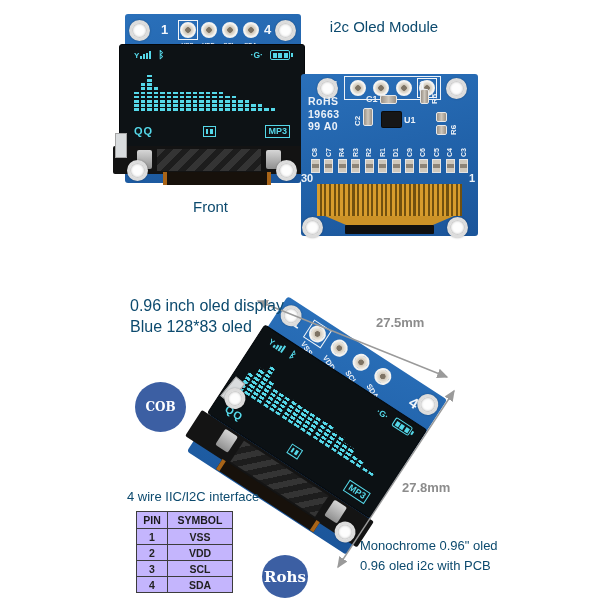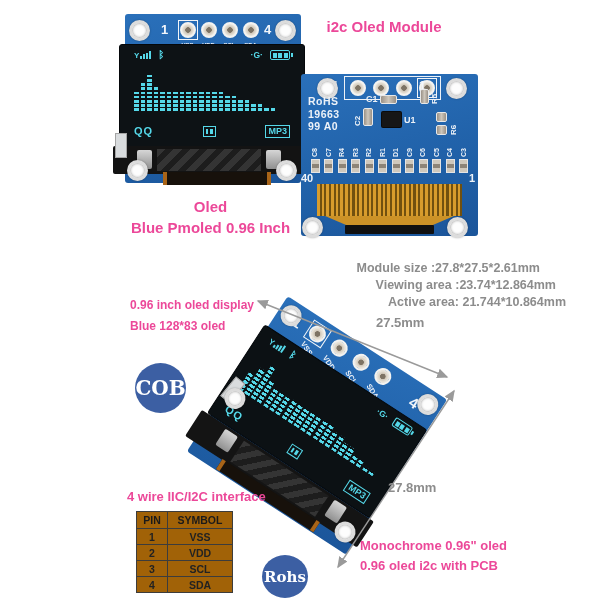"i2c Oled Module" .gray { color: #ec4899 -> #0c4a6e; font-weight: 700 -> 400 }
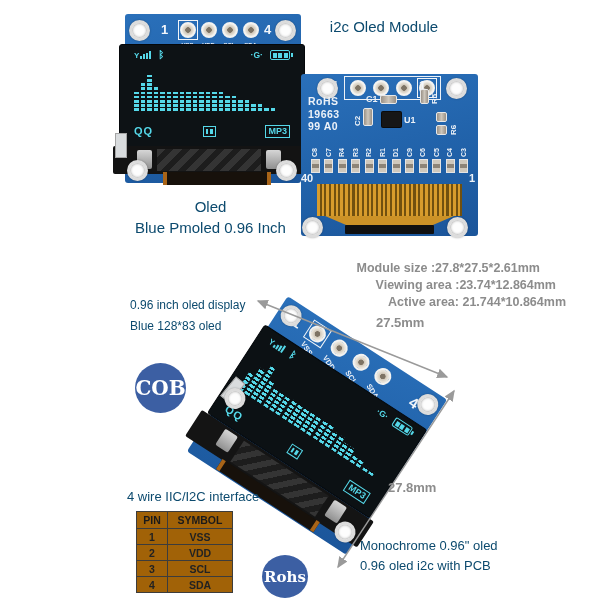"40" span.abs { text: 40 -> 30 }
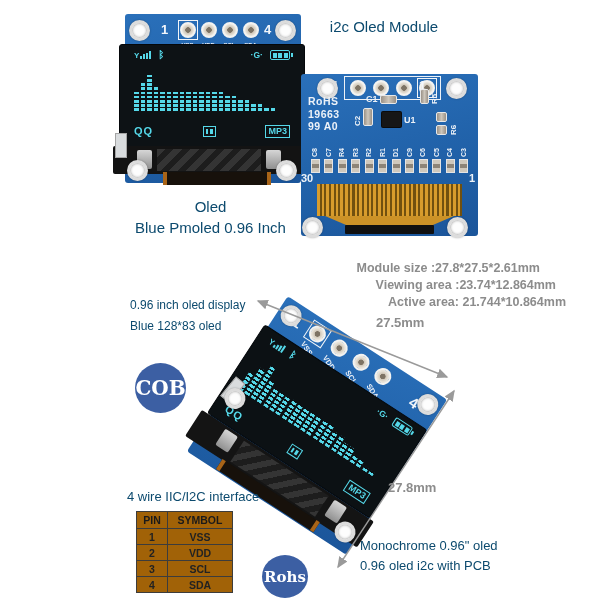"Oled" div { text: Oled -> Front }
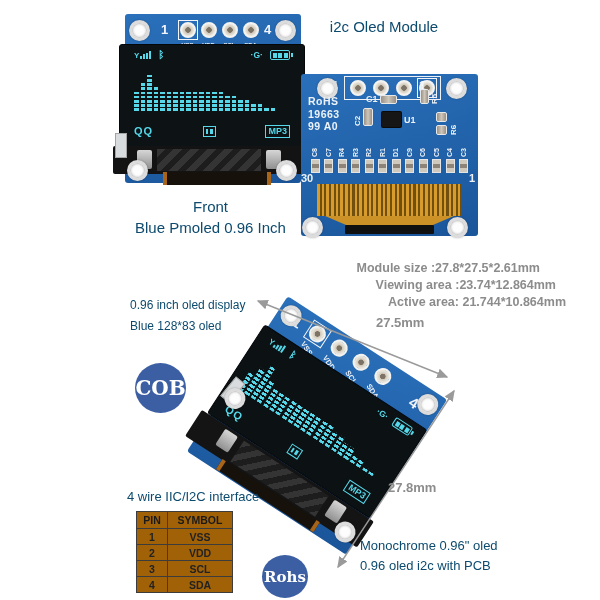"Blue Pmoled 0.96 Inch" div { html: <div>Blue Pmoled 0.96 Inch</div> -> none }
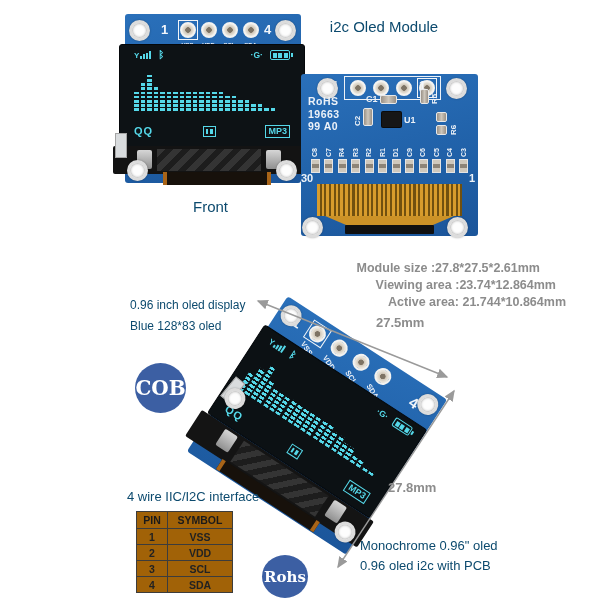"Module size :27.8*27.5*2.61mm" div.abs { html: <div> <div>Module size :27.8*27.5*2.61mm</div> <div>Viewing area :23.74*12.864mm</div> <div>Active area: 21.744*10.864mm</div> </div> -> none }
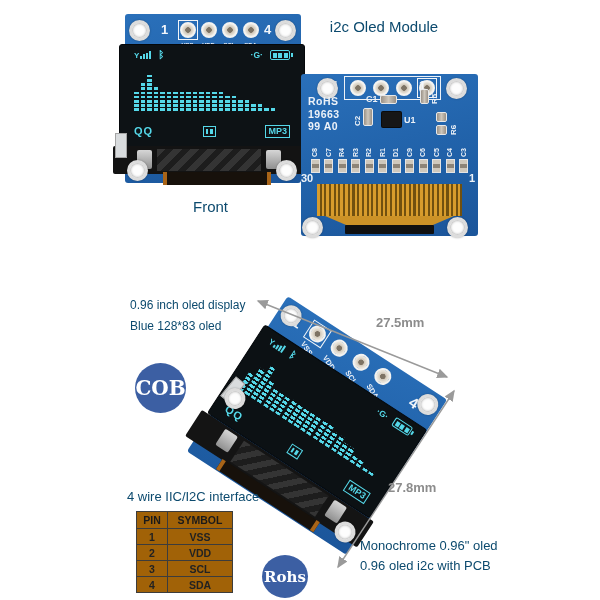"0.96 inch oled display" .display-specs { font-size: 12px -> 16px }
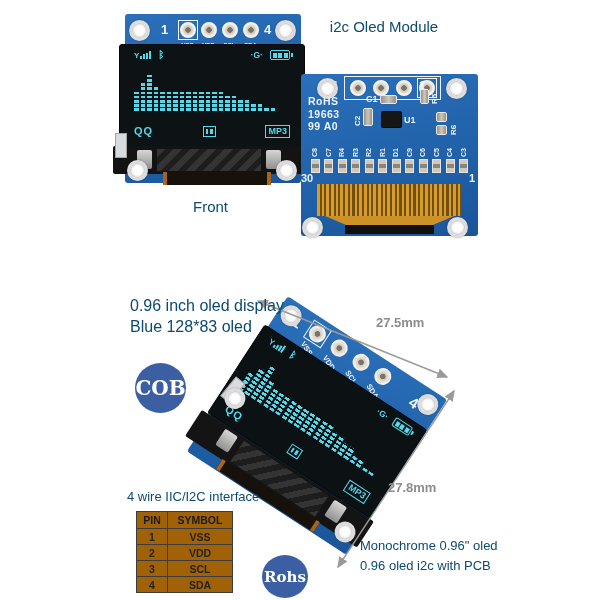"COB" .badge-cob { font-size: 20px -> 12px; top: 363px -> 382px }
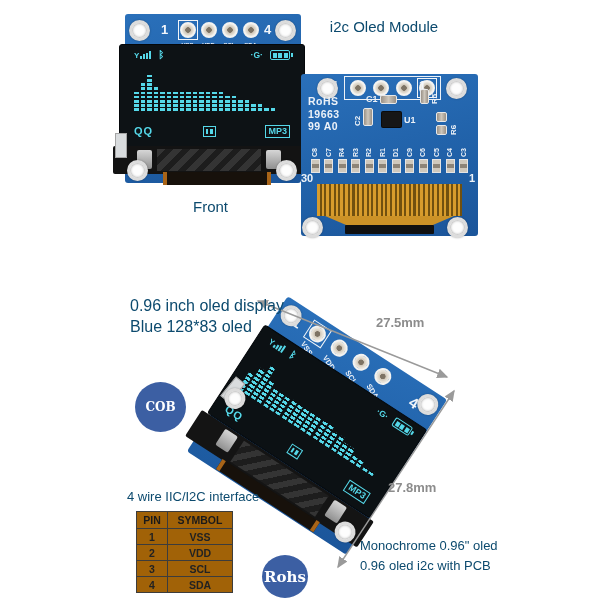"27.8mm" .dim-h { left: 388px -> 402px }
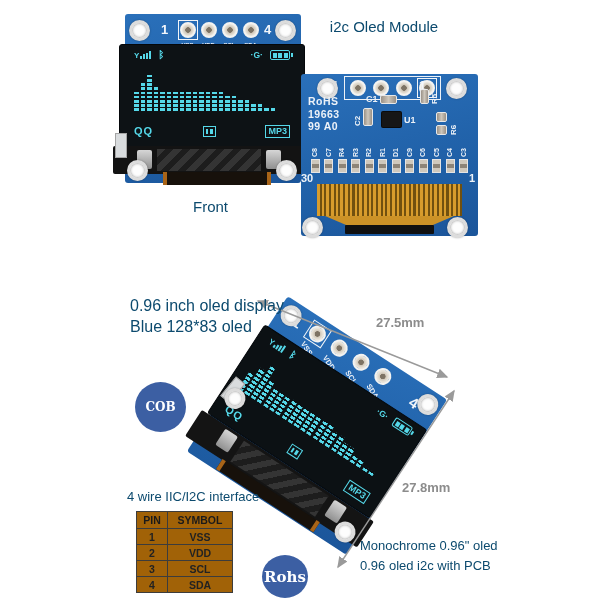"PIN" .pin-table { background: #a16207 -> #c4b5fd }
